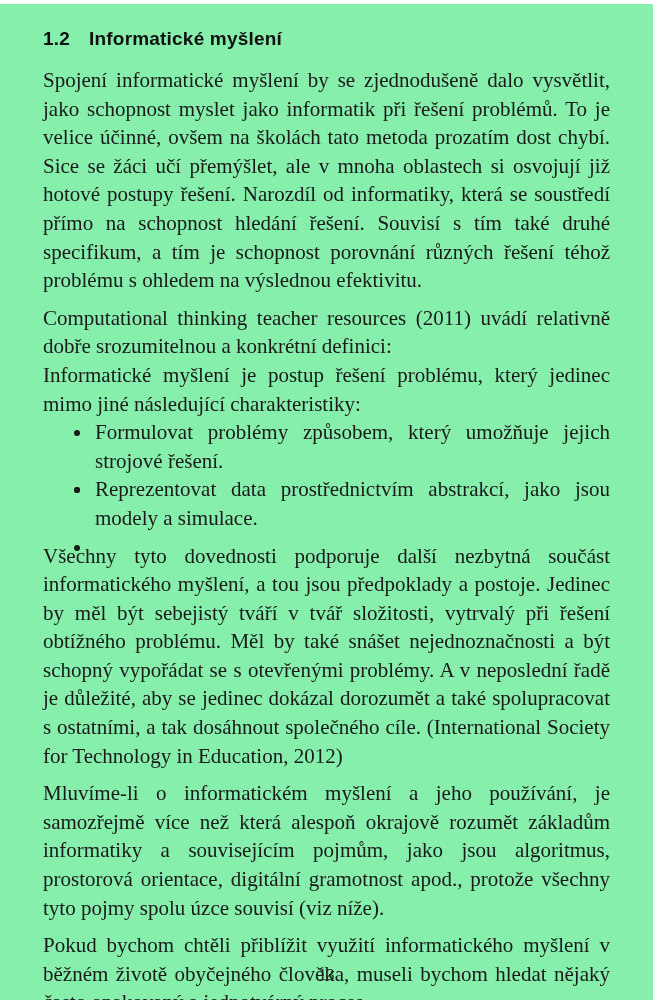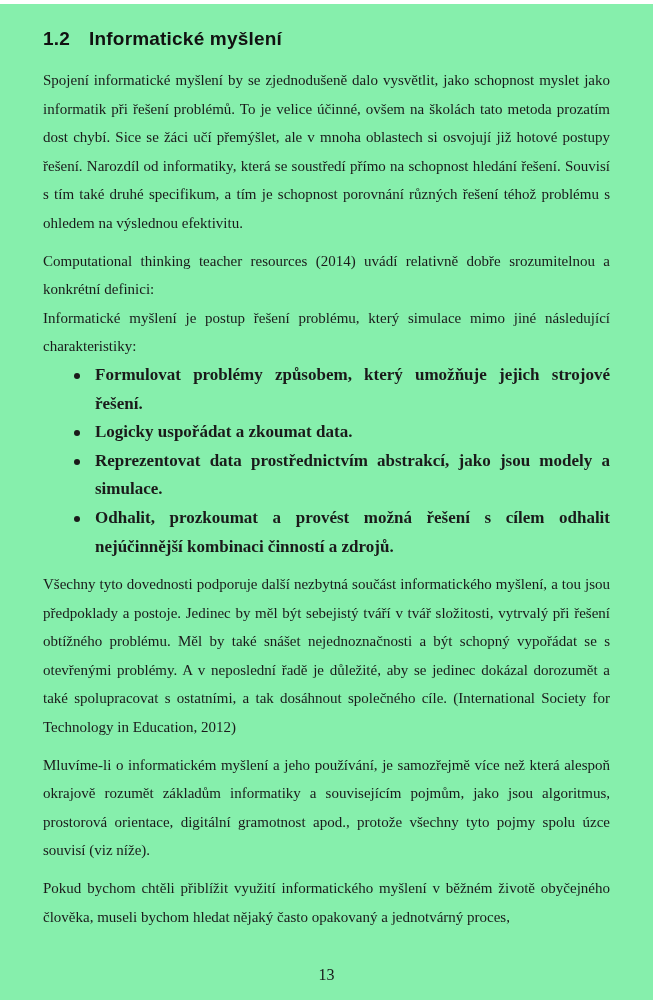"Spojení informatické myšlení by se" p.body-par { font-size: 15px -> 21px }
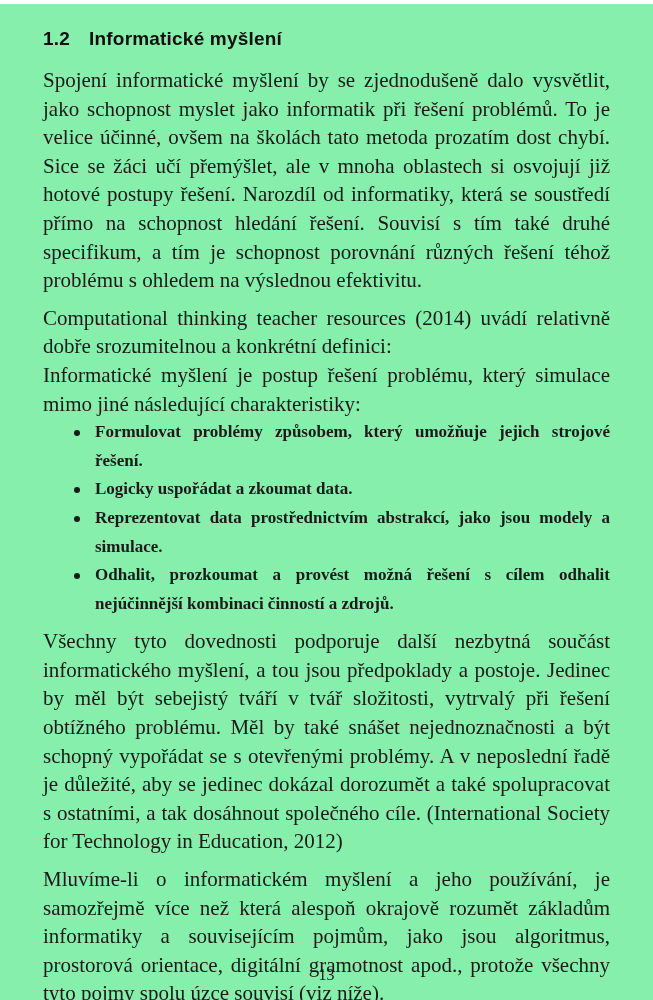"Computational thinking teacher resources" p.body-par { text: 2014 -> 2011 }
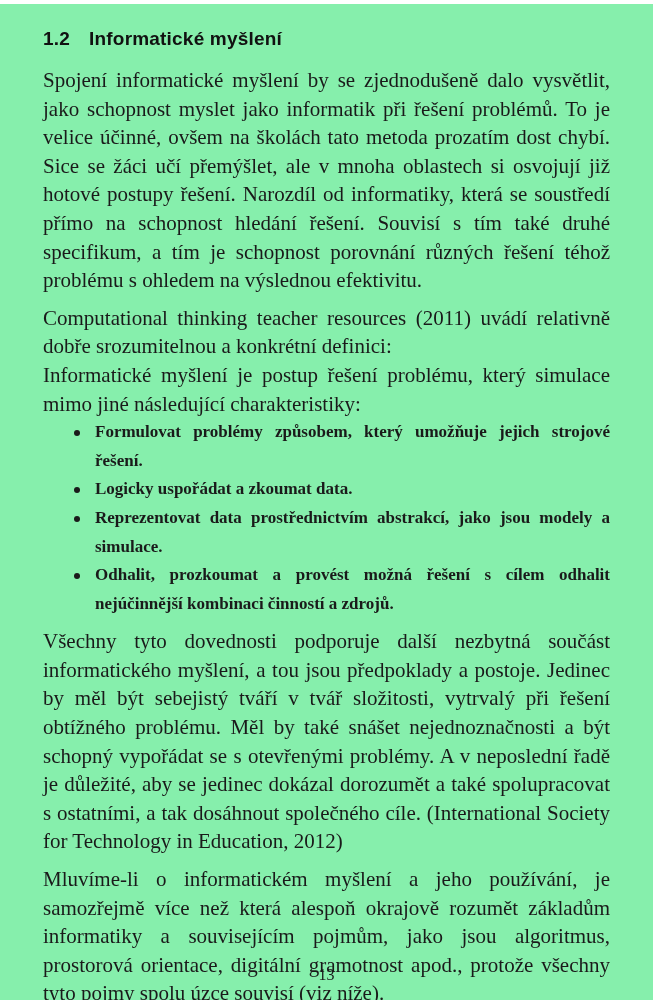"Informatické myšlení je postup řešení" p.body-par { text: simulace -> jedinec }
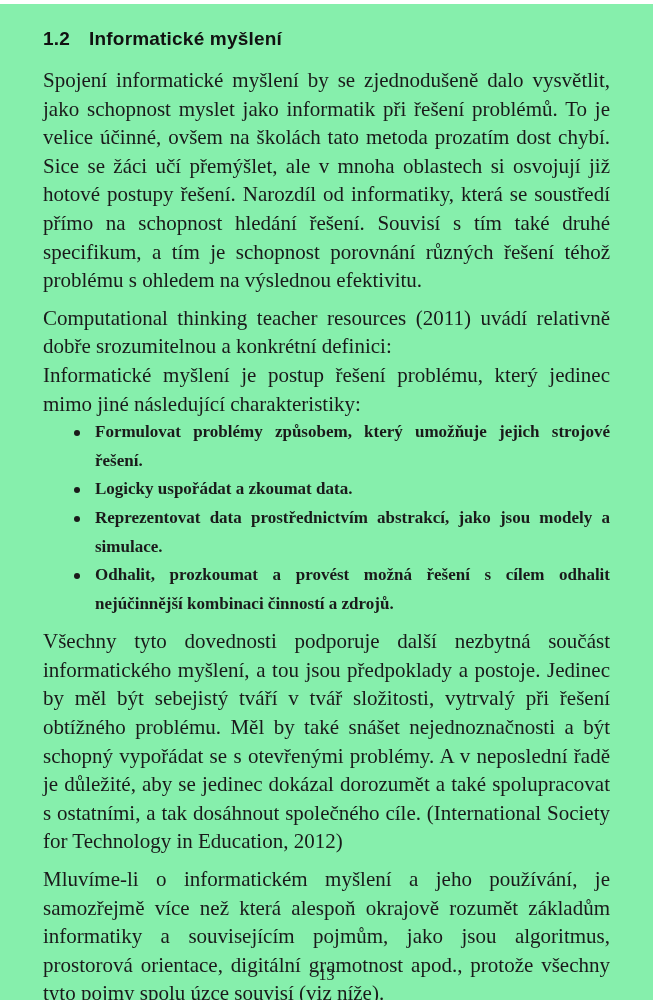"Formulovat problémy způsobem, který" ul.bullets li { font-size: 17px -> 21px; font-weight: bold -> none }
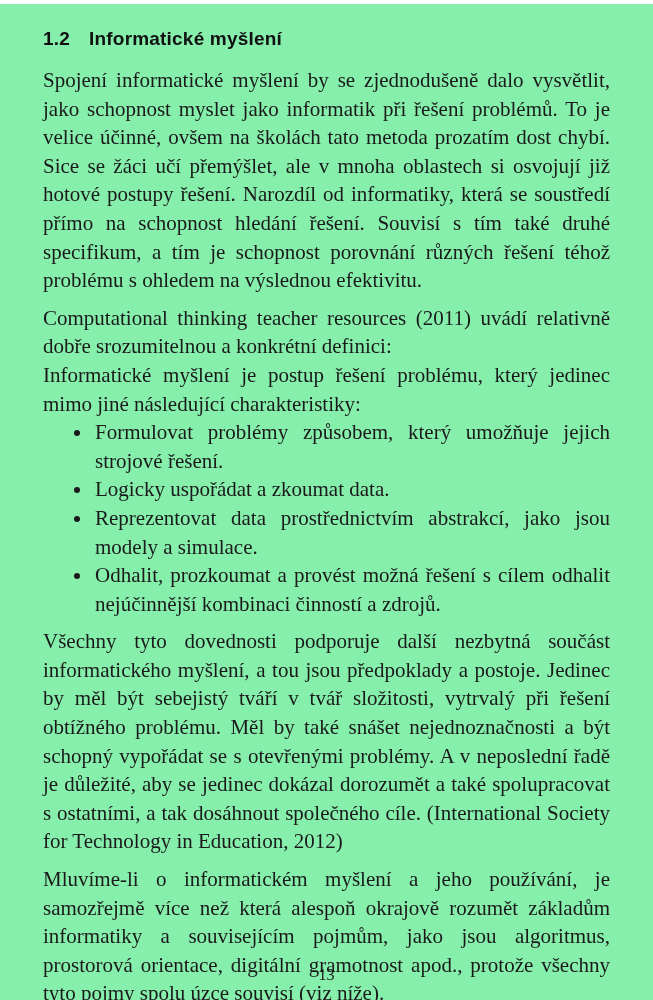"Logicky uspořádat a zkoumat data." span { html: <span>Logicky uspořádat a zkoumat data.</span> -> none }
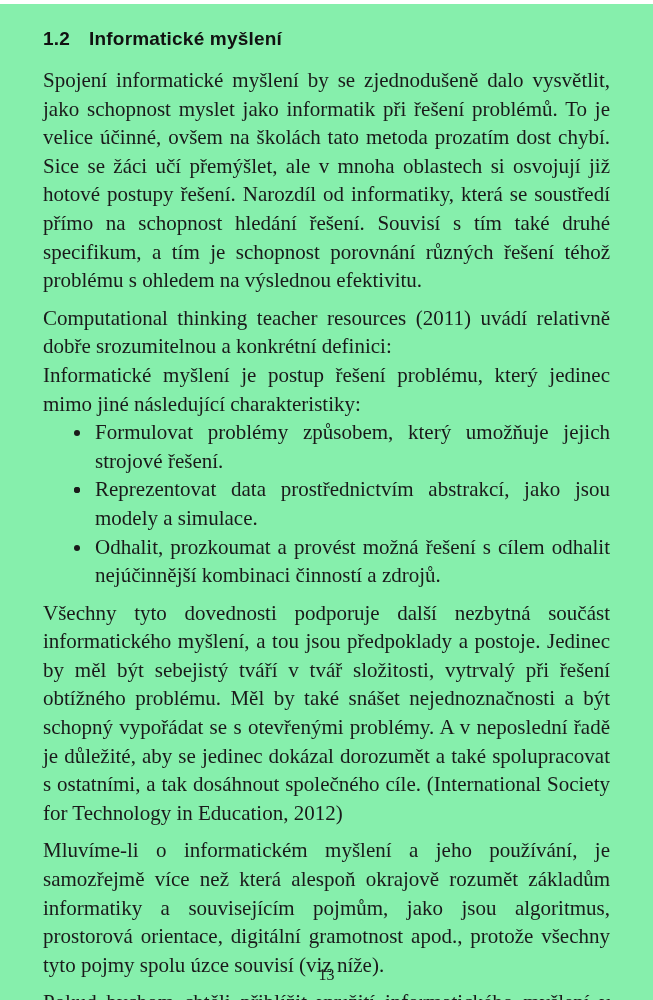"Odhalit, prozkoumat a provést možná" span { html: <span>Odhalit, prozkoumat a provést možná řešení s cílem odhalit nejúčinnější kombinaci činností a zdrojů.</span> -> none }
